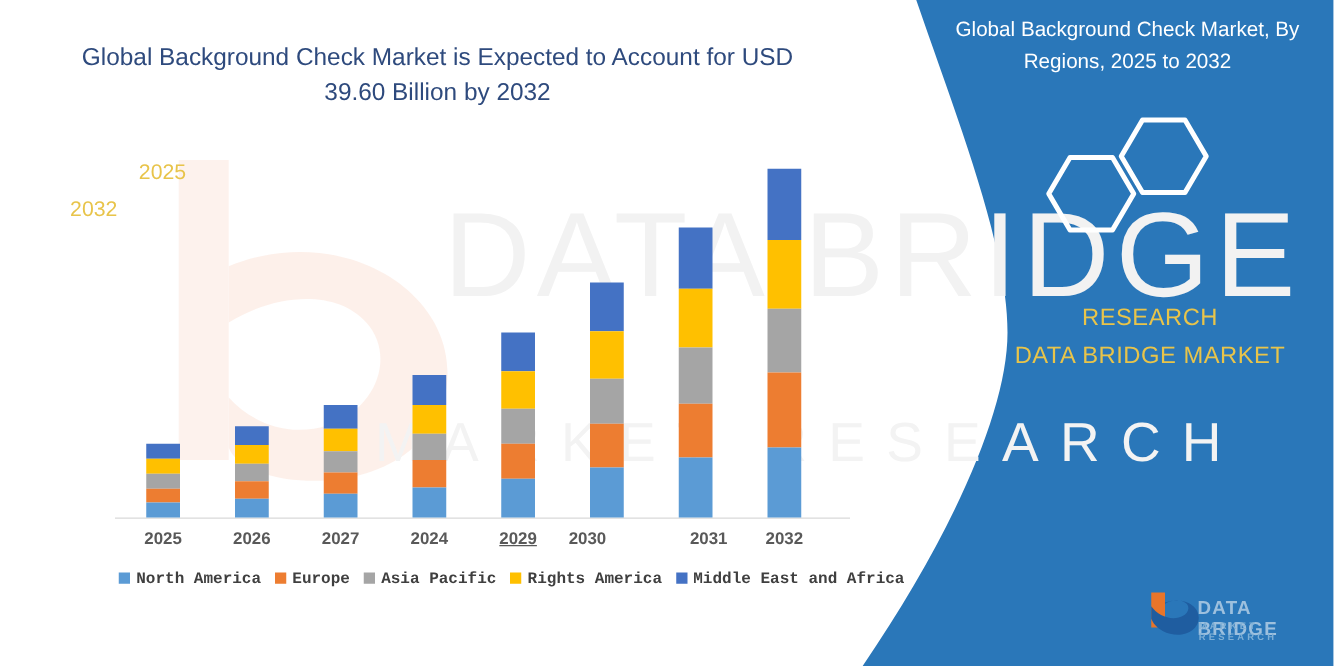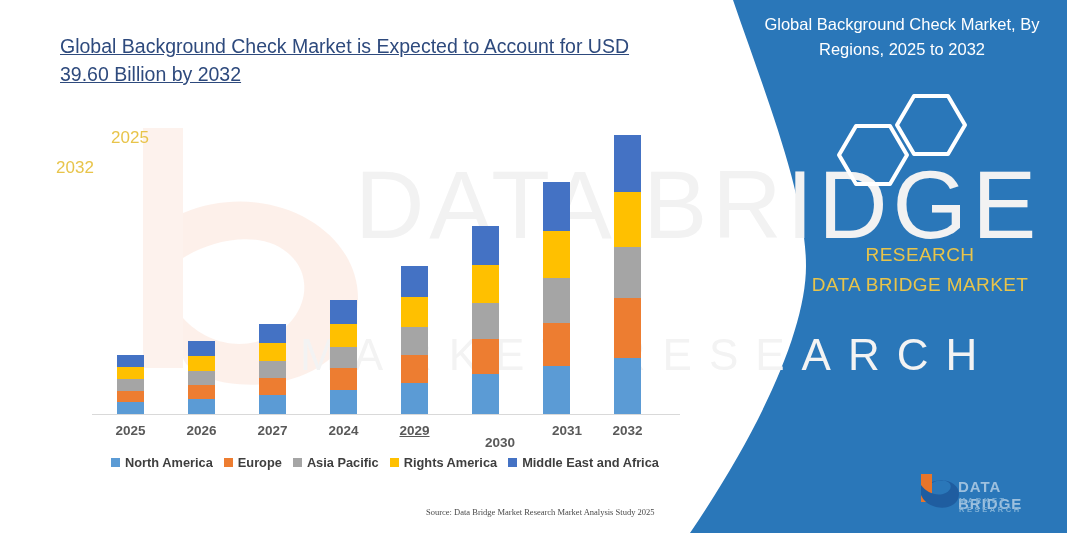"Global Background Check Market is" .chart-title { text-align: none -> center; text-decoration: underline -> none }
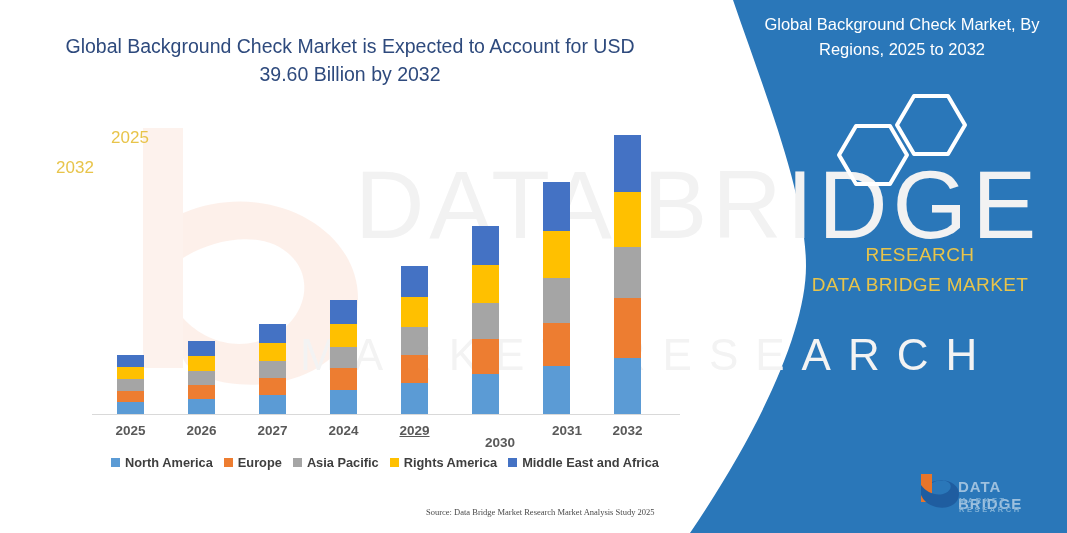"2030" div.x-label { left: 380px -> 350px; margin-top: 12px -> none }
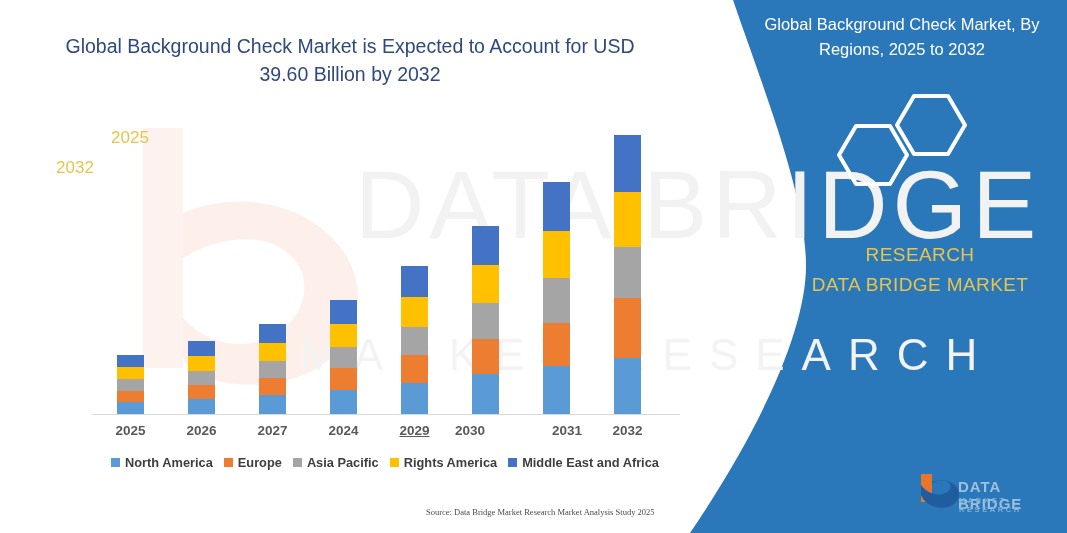"North America" .legend { font-family: none -> Liberation Mono, monospace; justify-content: center -> none }
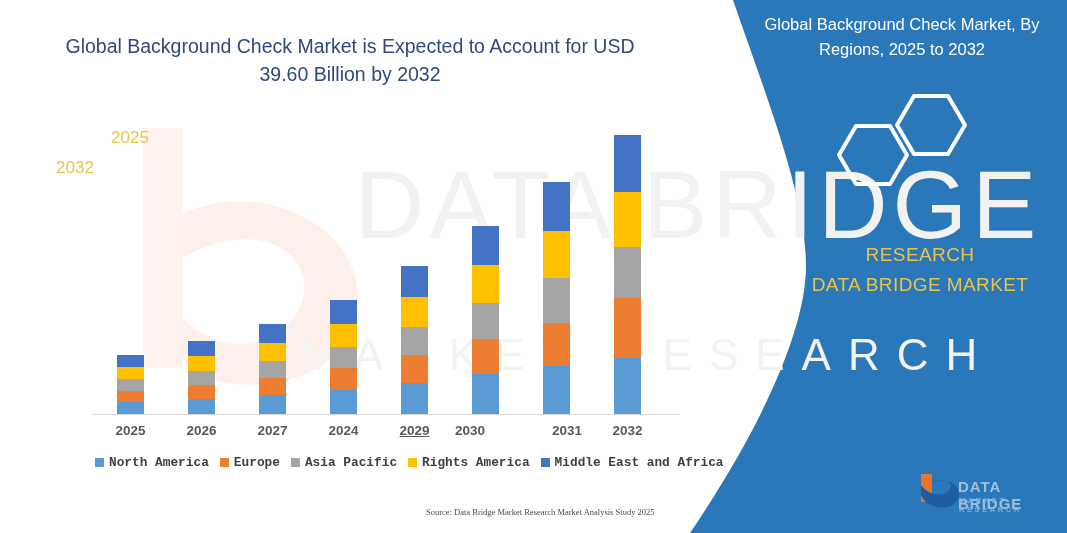"Source: Data Bridge Market Research" span.footer-right { html: <span>Source: Data Bridge Market Research Market Analysis Study 2025</span> -> none }
